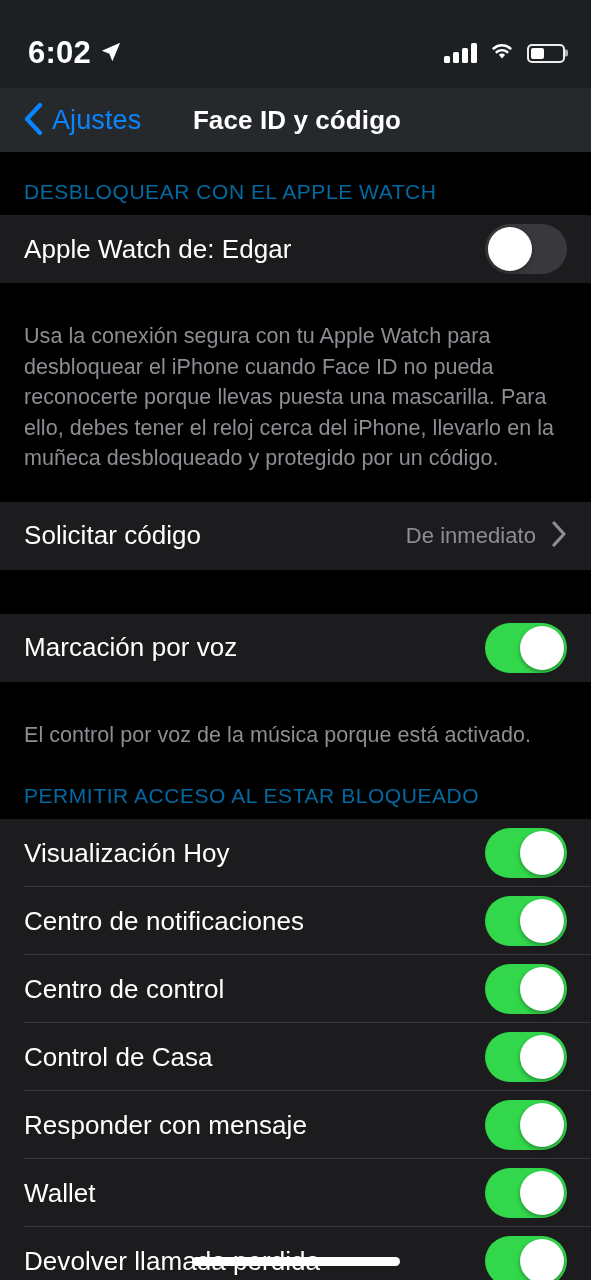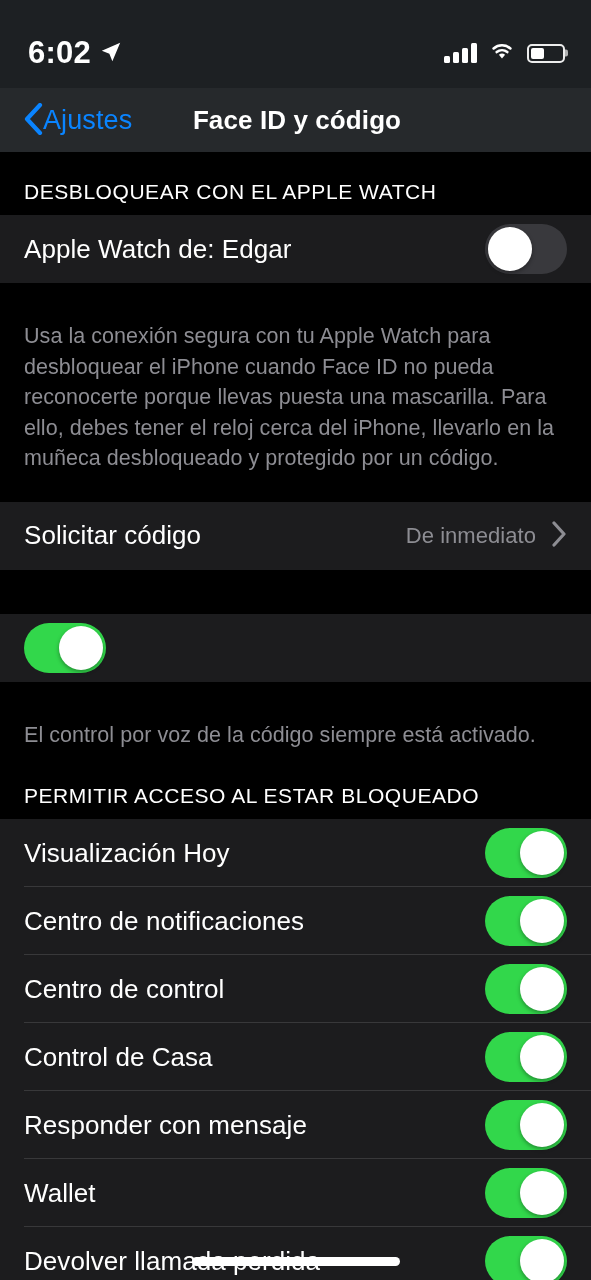"Ajustes" .nav-back { gap: none -> 9px }
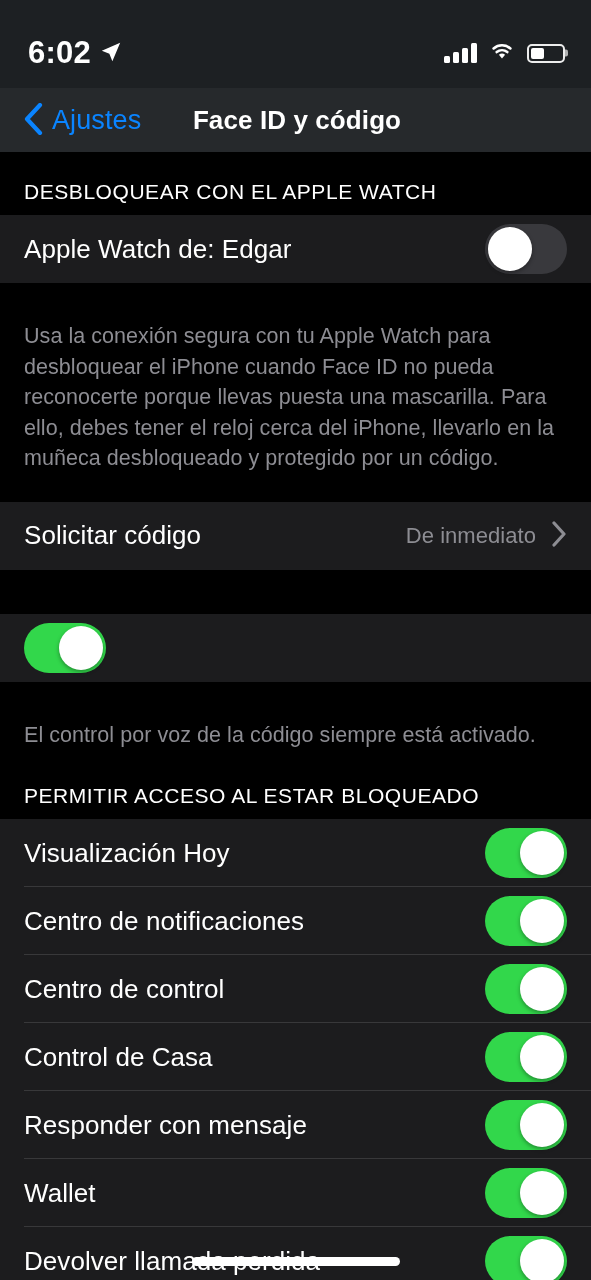"DESBLOQUEAR CON EL APPLE WATCH" .group-header { color: #ffffff -> #0369a1 }
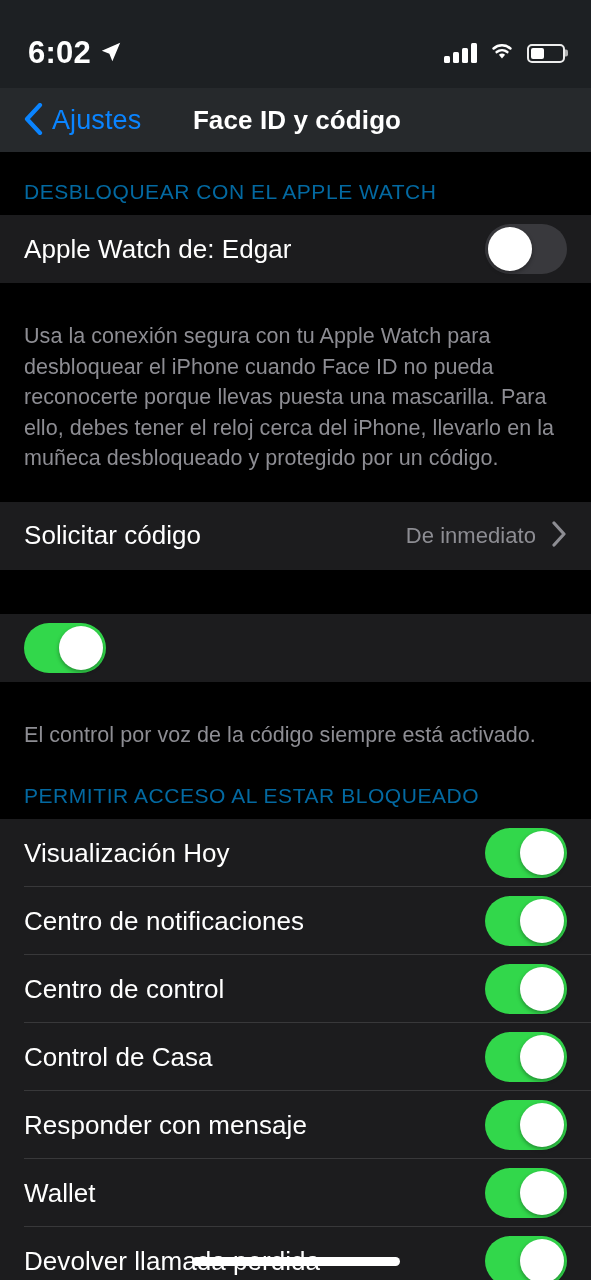"Marcación por voz" span.row-label { html: none -> <span>Marcación por voz</span> }
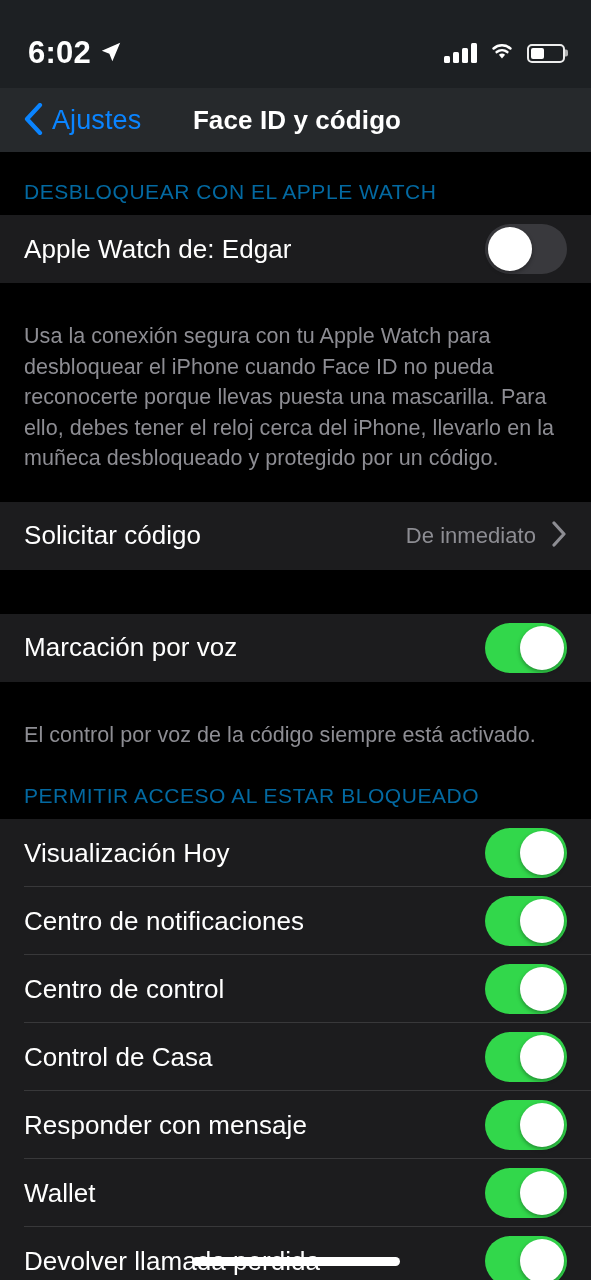"El control por voz de" div.footer-text { text: código siempre -> música porque }
